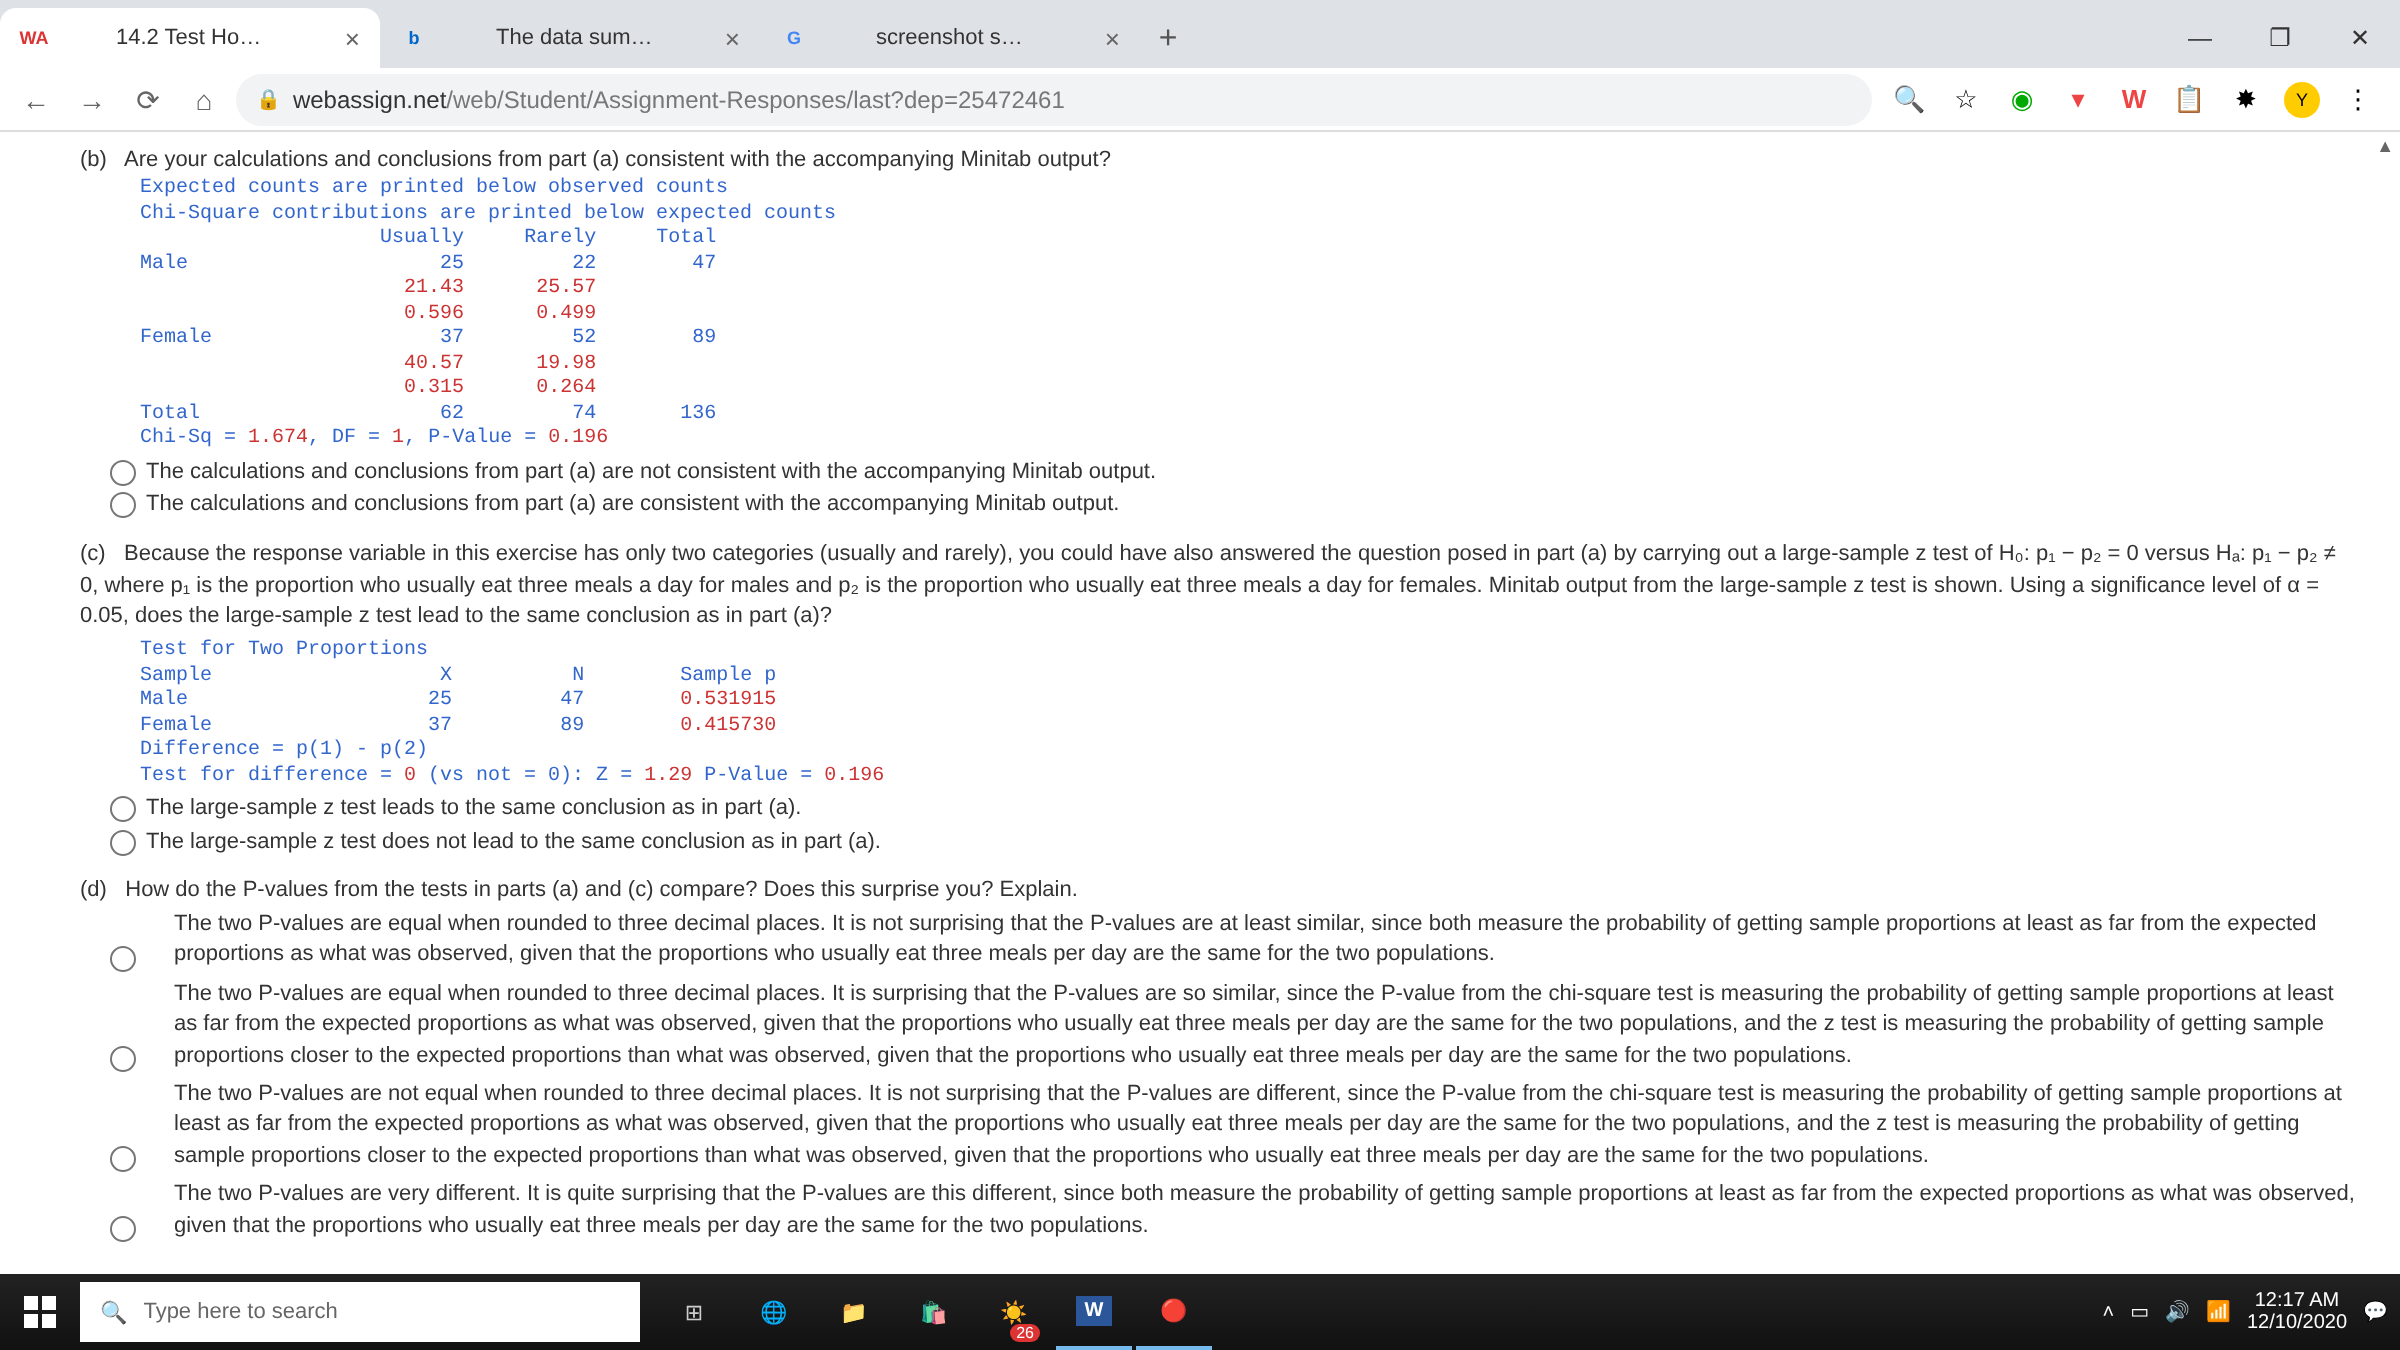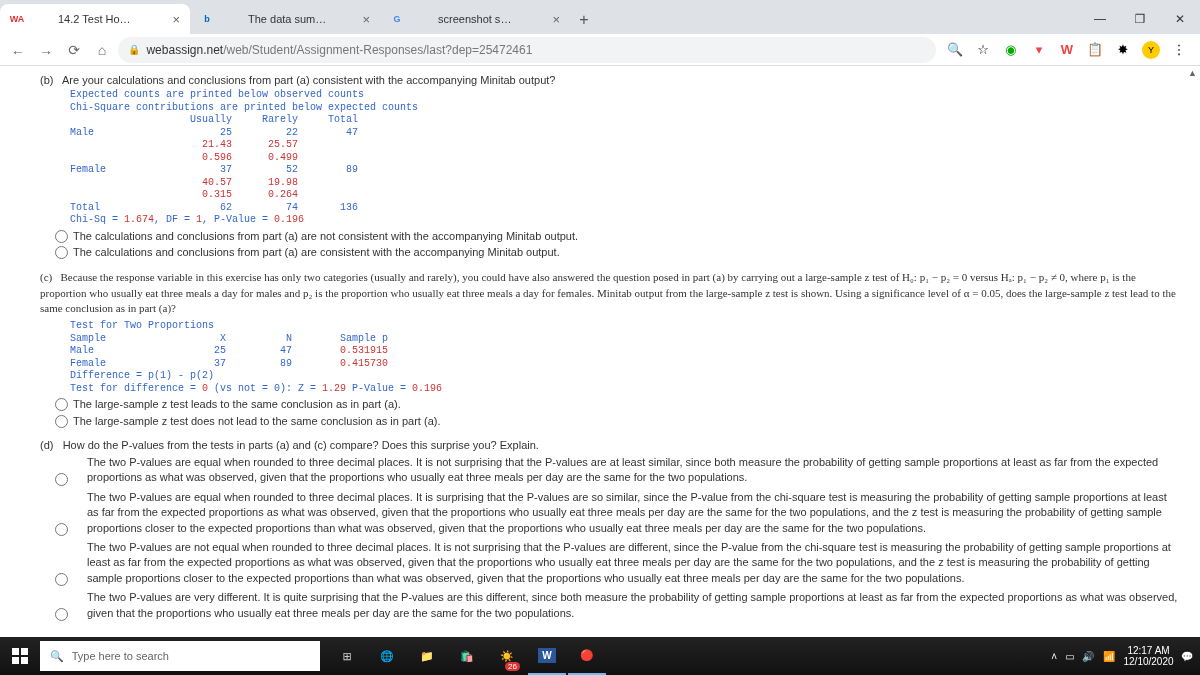"(c) Because the response variable" .sect-c-intro { font-family: Liberation Serif, serif -> none }
